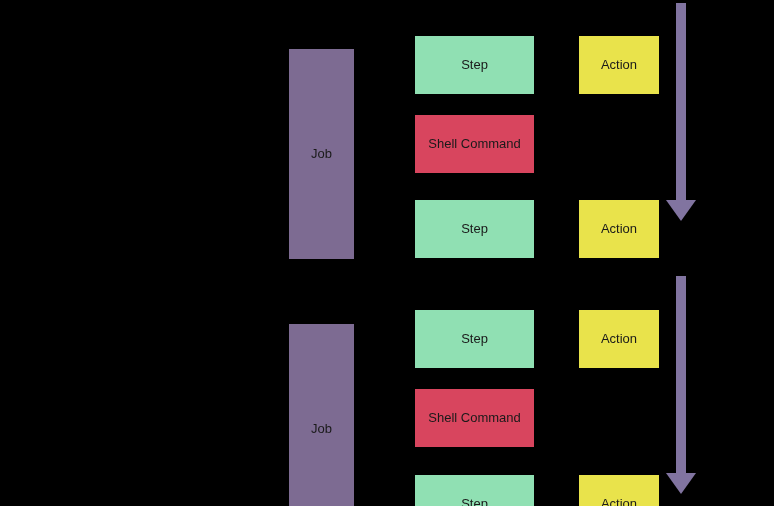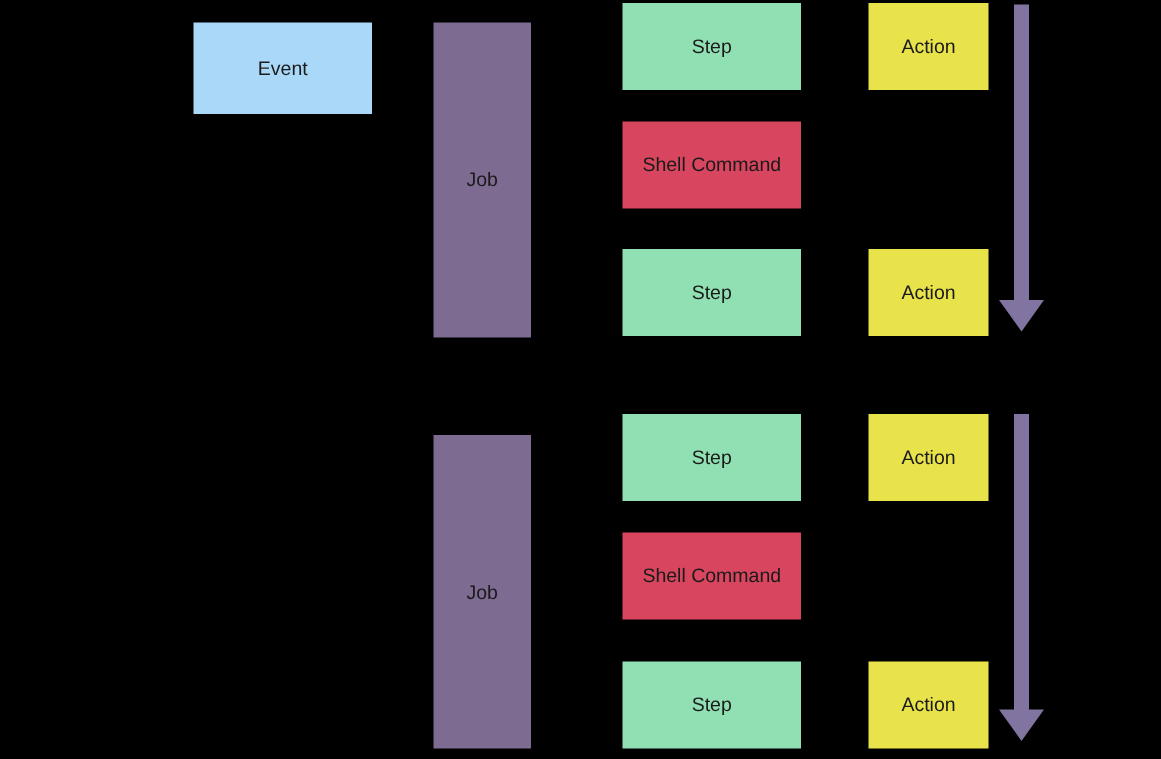"Step" .node { margin-top: none -> 34px }
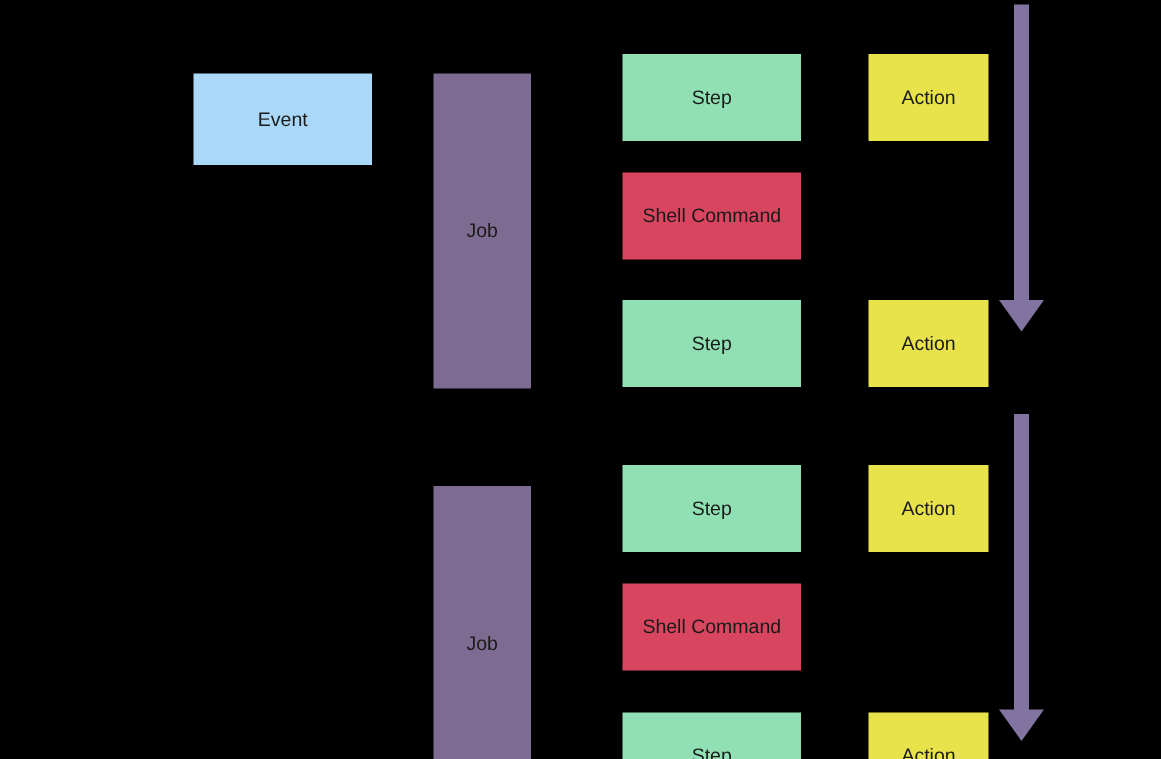"Event" div.node { html: <div>Event</div> -> none }
